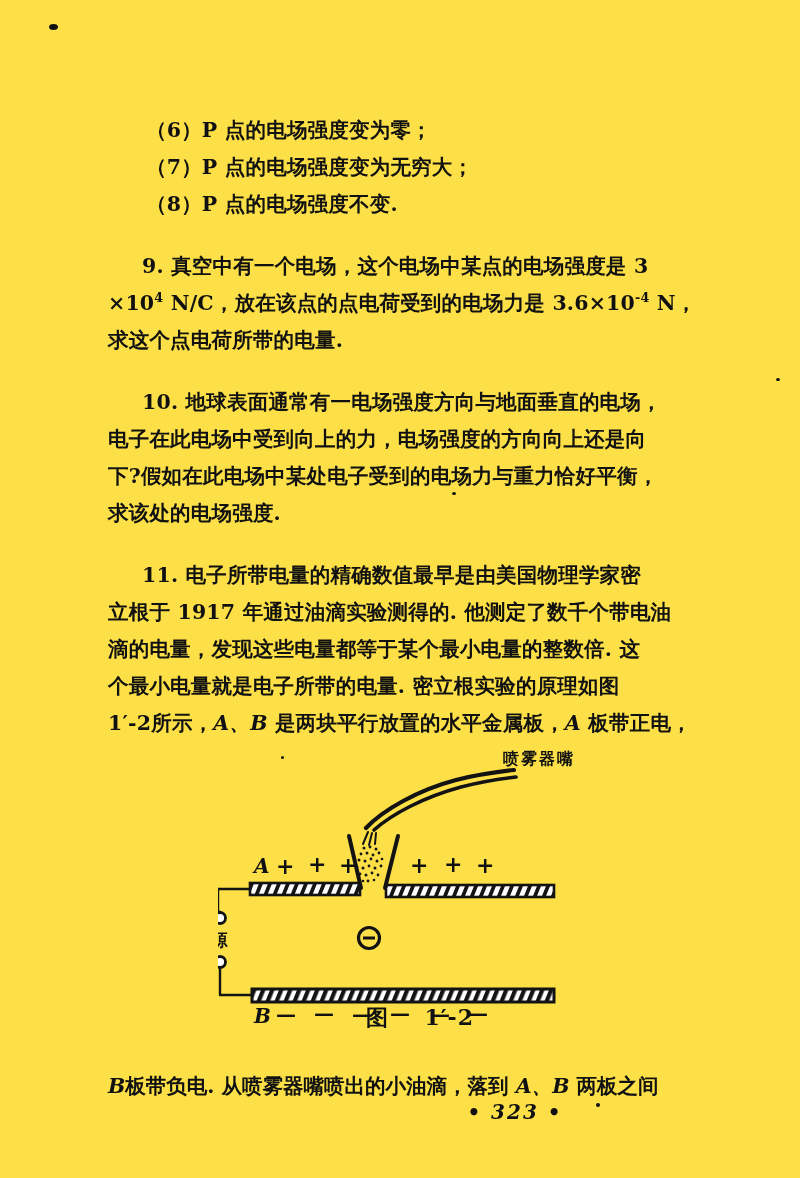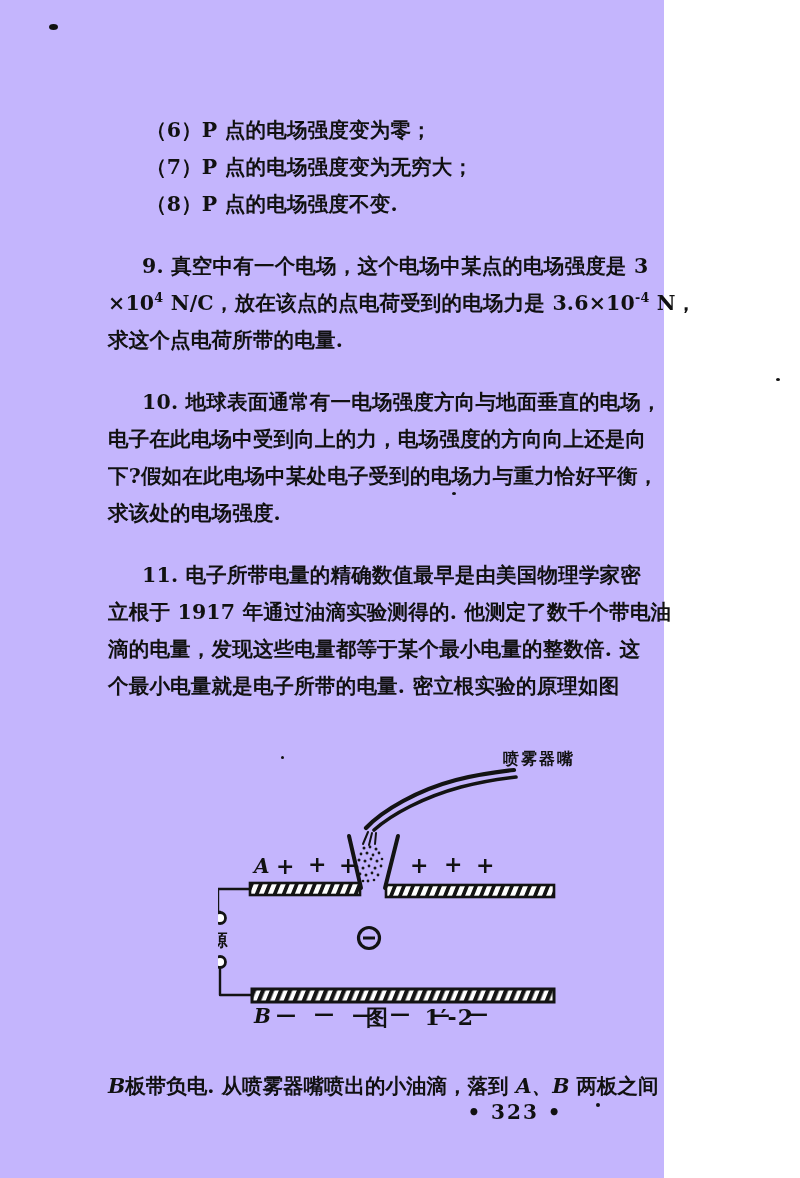"（6）P 点的电场强度变为零；" .page { background: #c4b5fd -> #fde047; width: 664px -> 800px }
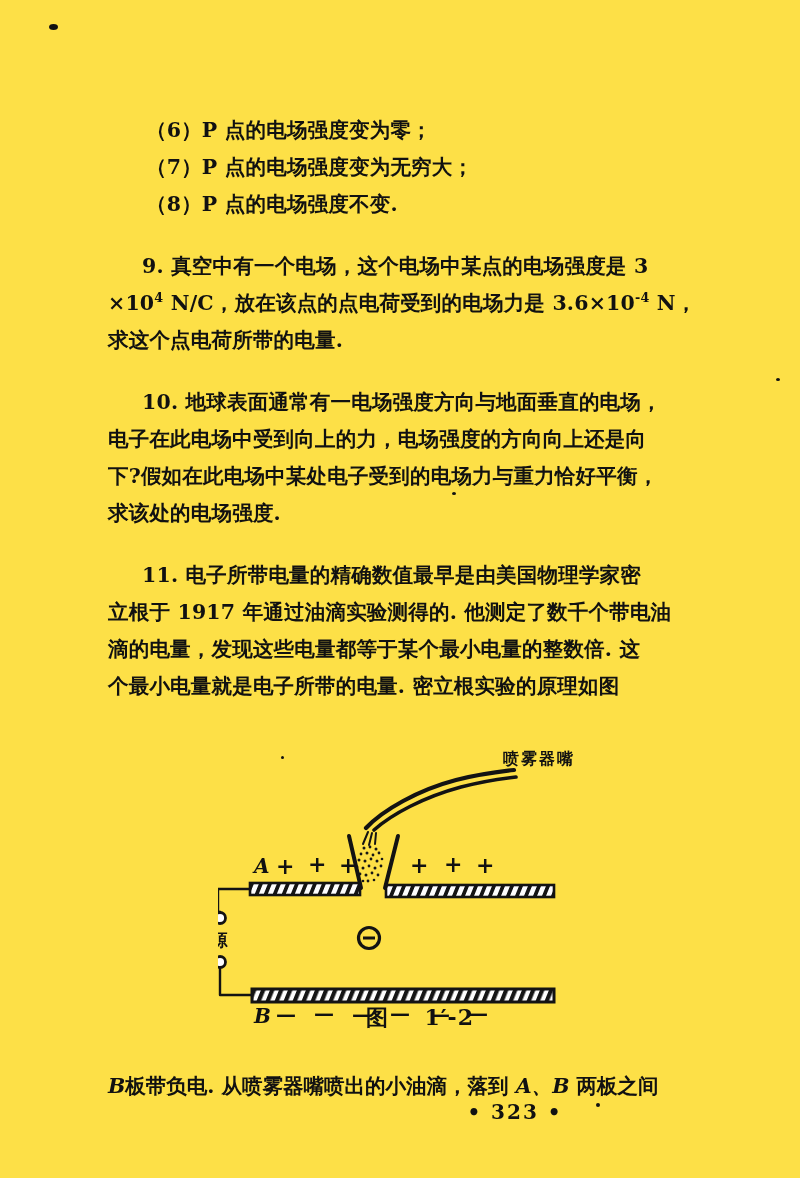"1′-2所示，A、B 是两块平行放置的水平金属板，A 板带正电，" div.line { html: none -> <div> <span>1′-2</span><span>所示，</span><span>A、B</span><span> 是两块平行放置的水平金属板，</span><span>A</span><span> 板带正电，</span> </div> }
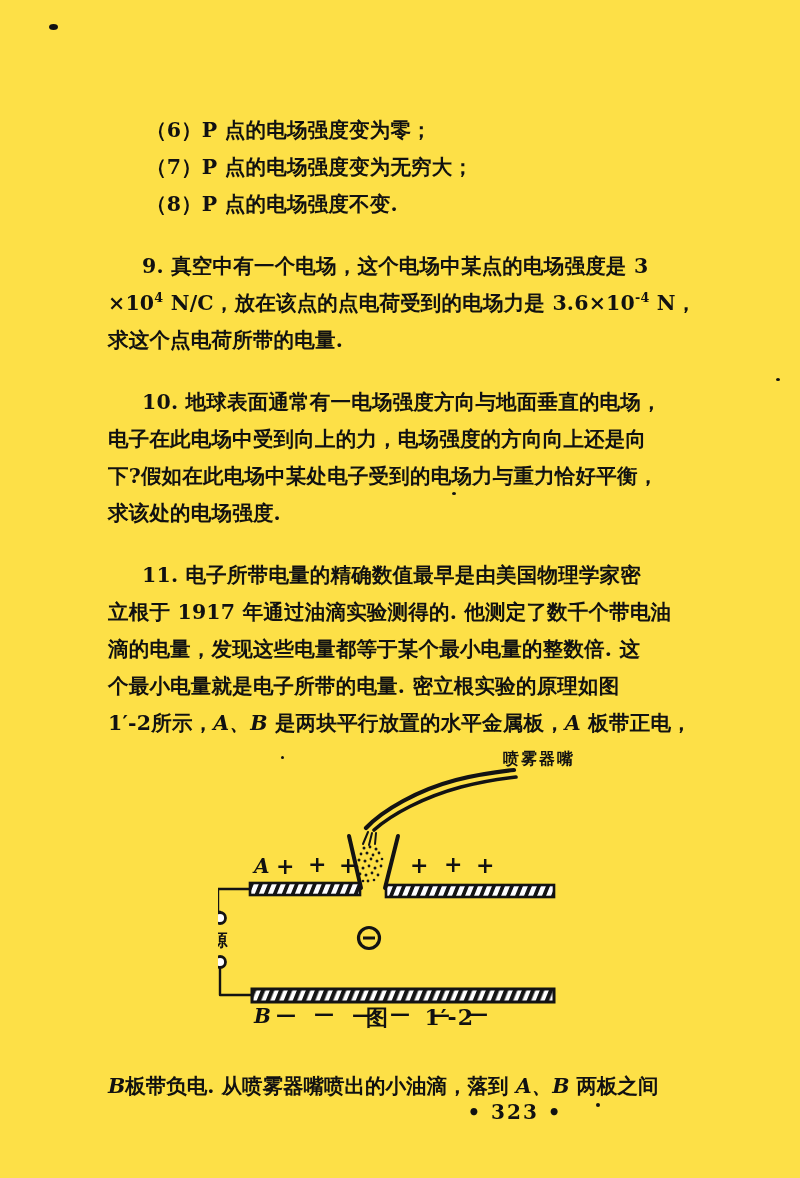"• 323 •" .folio { font-style: none -> italic }
